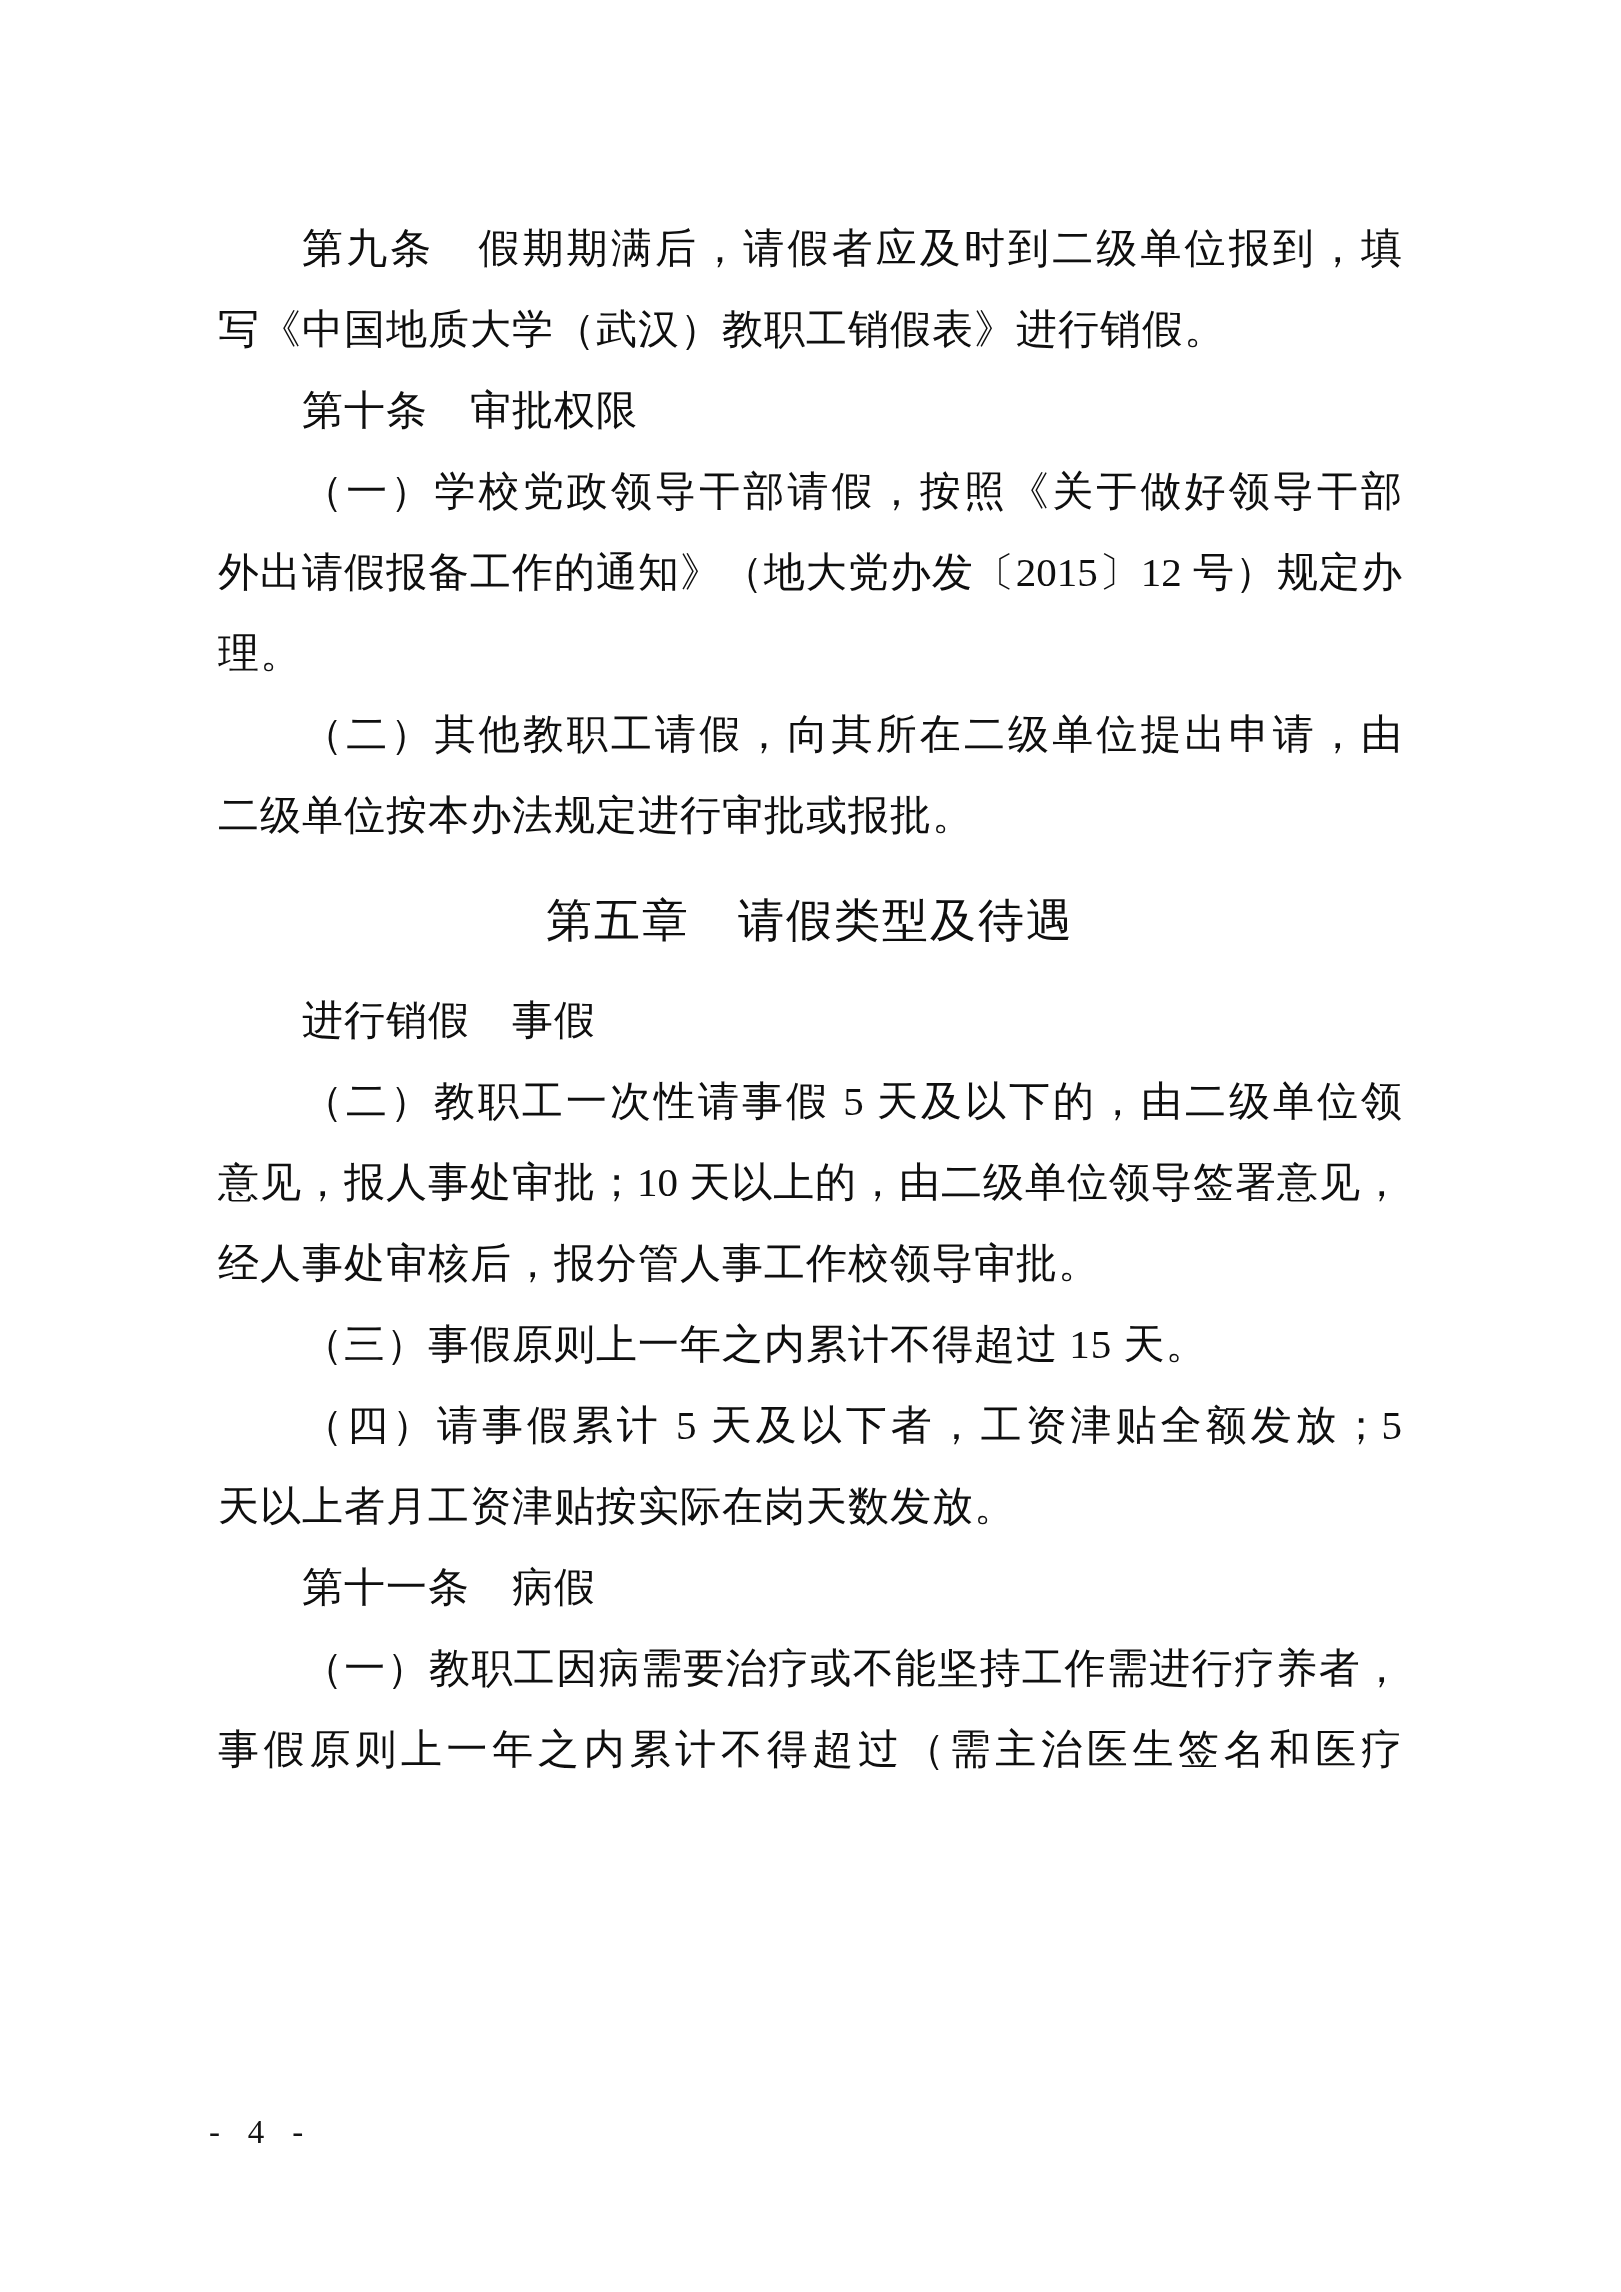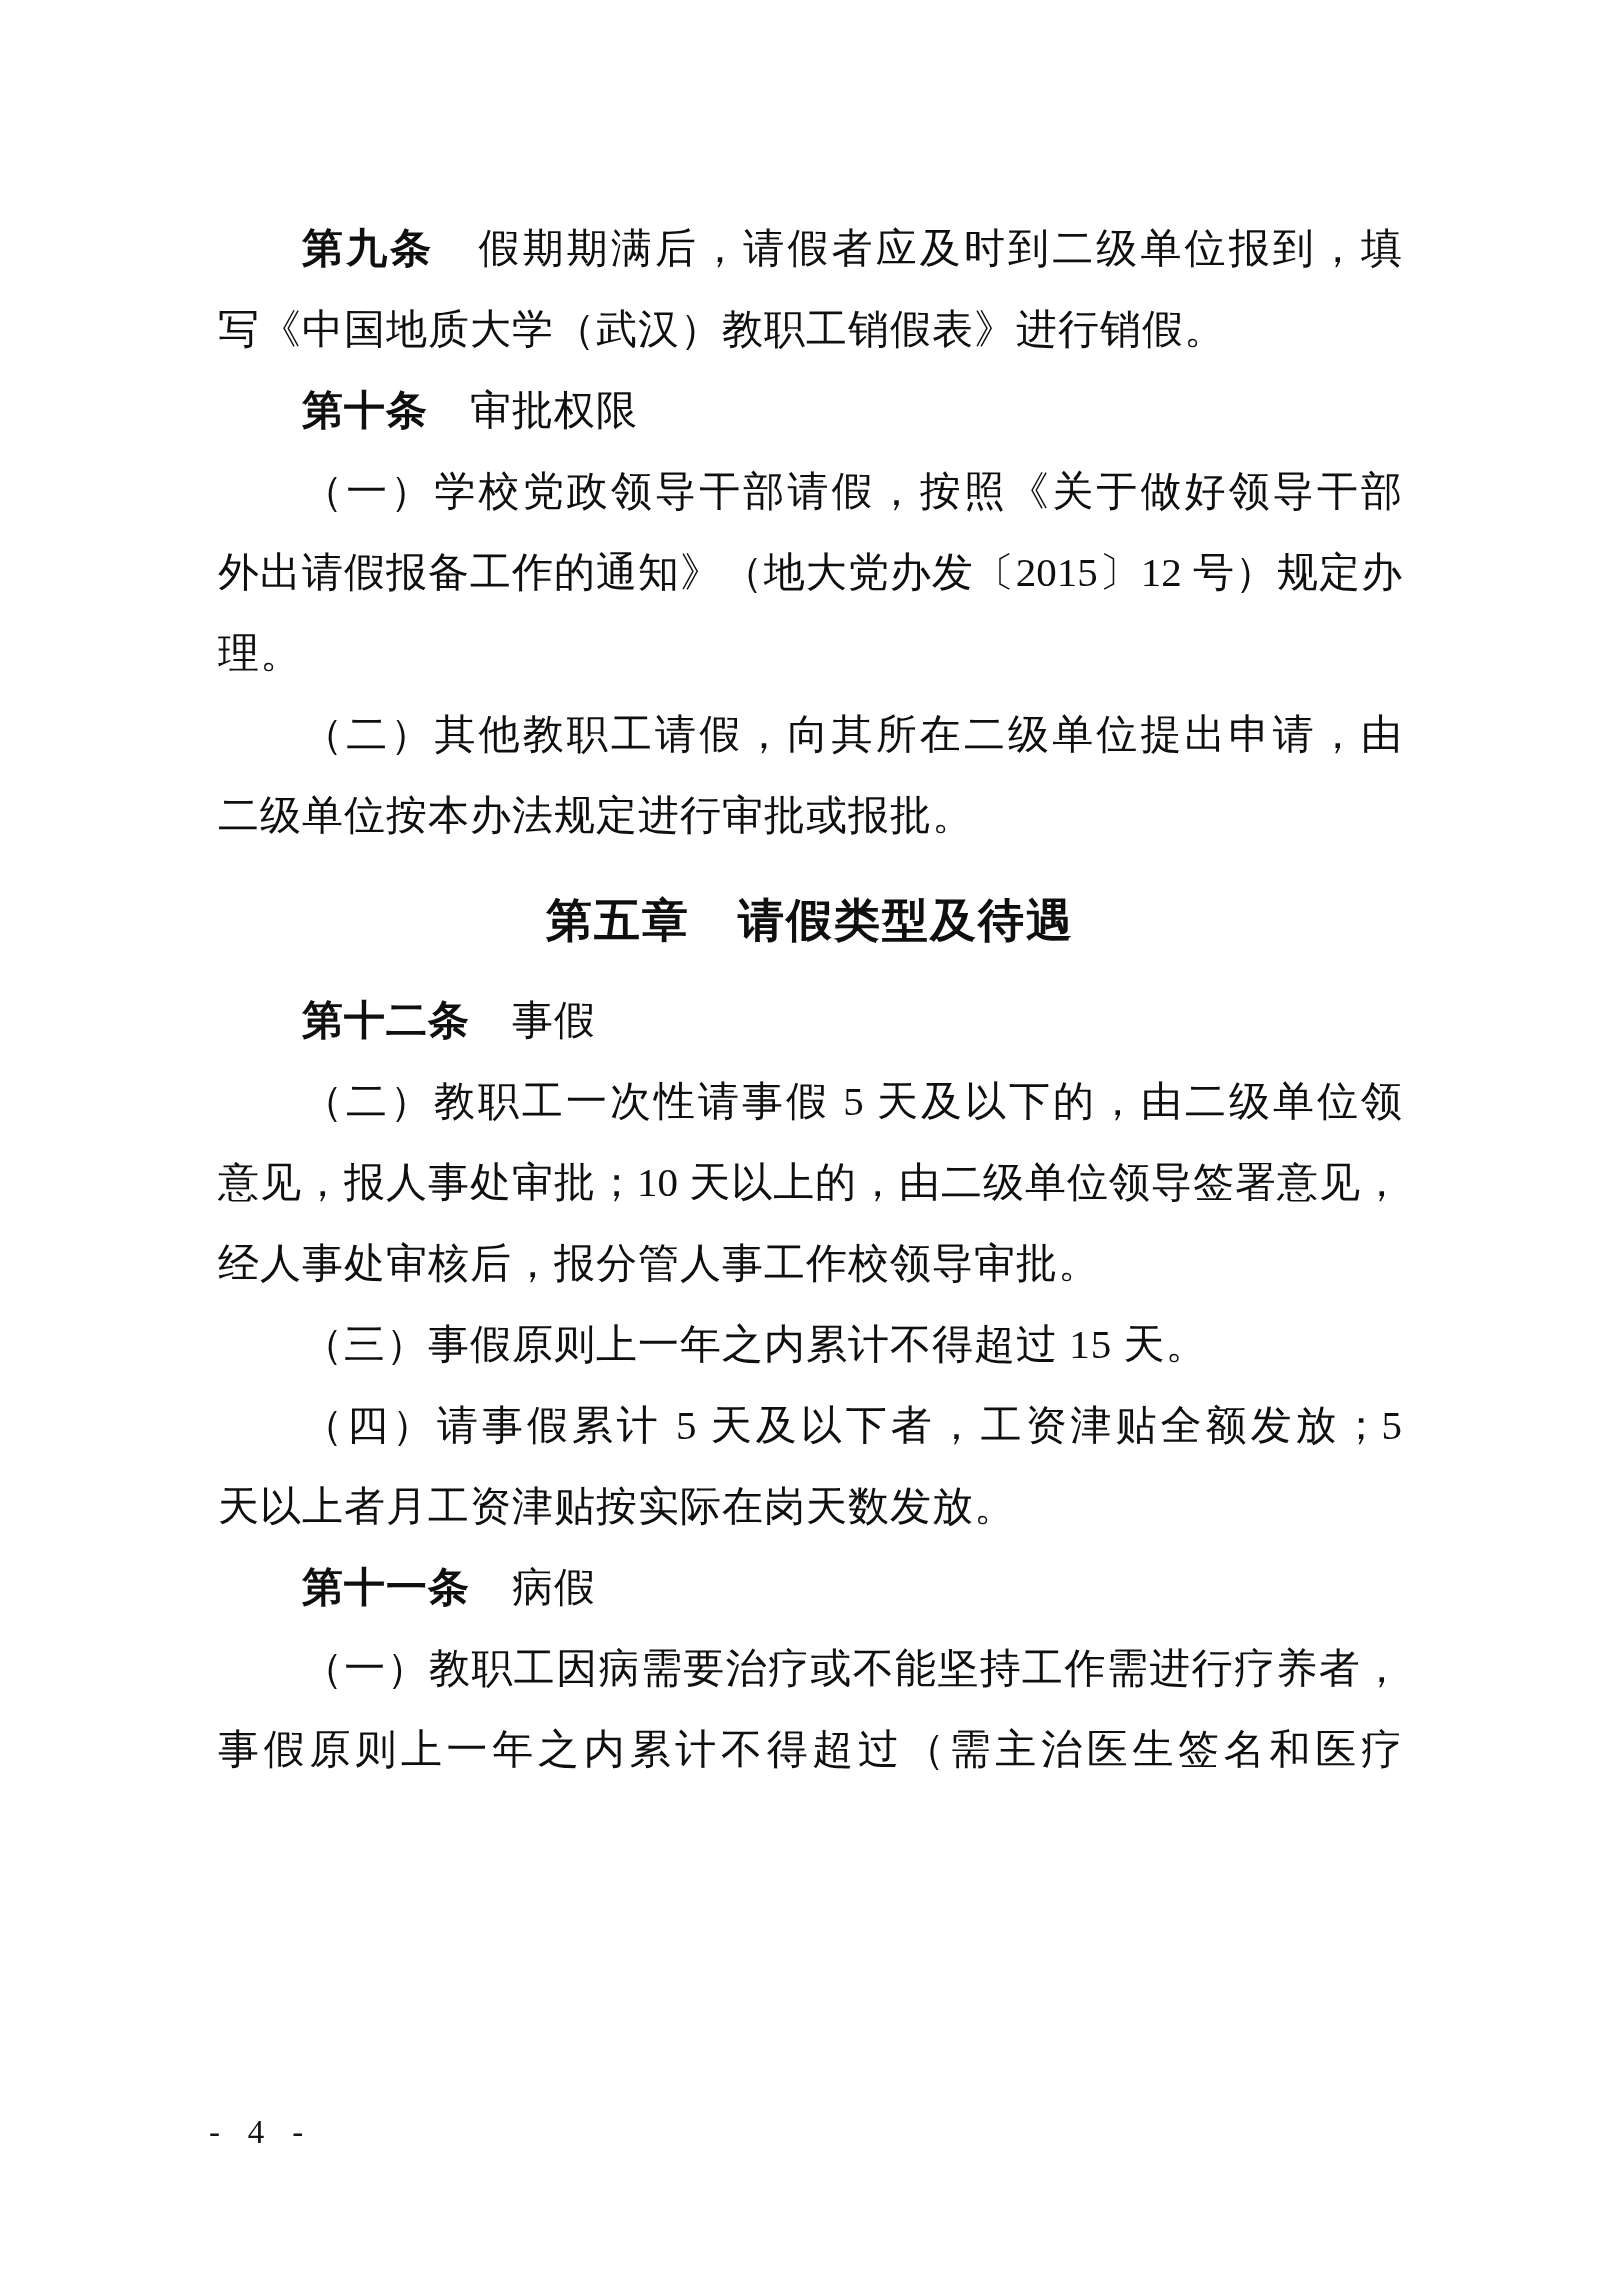"第九条" .seg.bold { font-weight: bold -> normal }
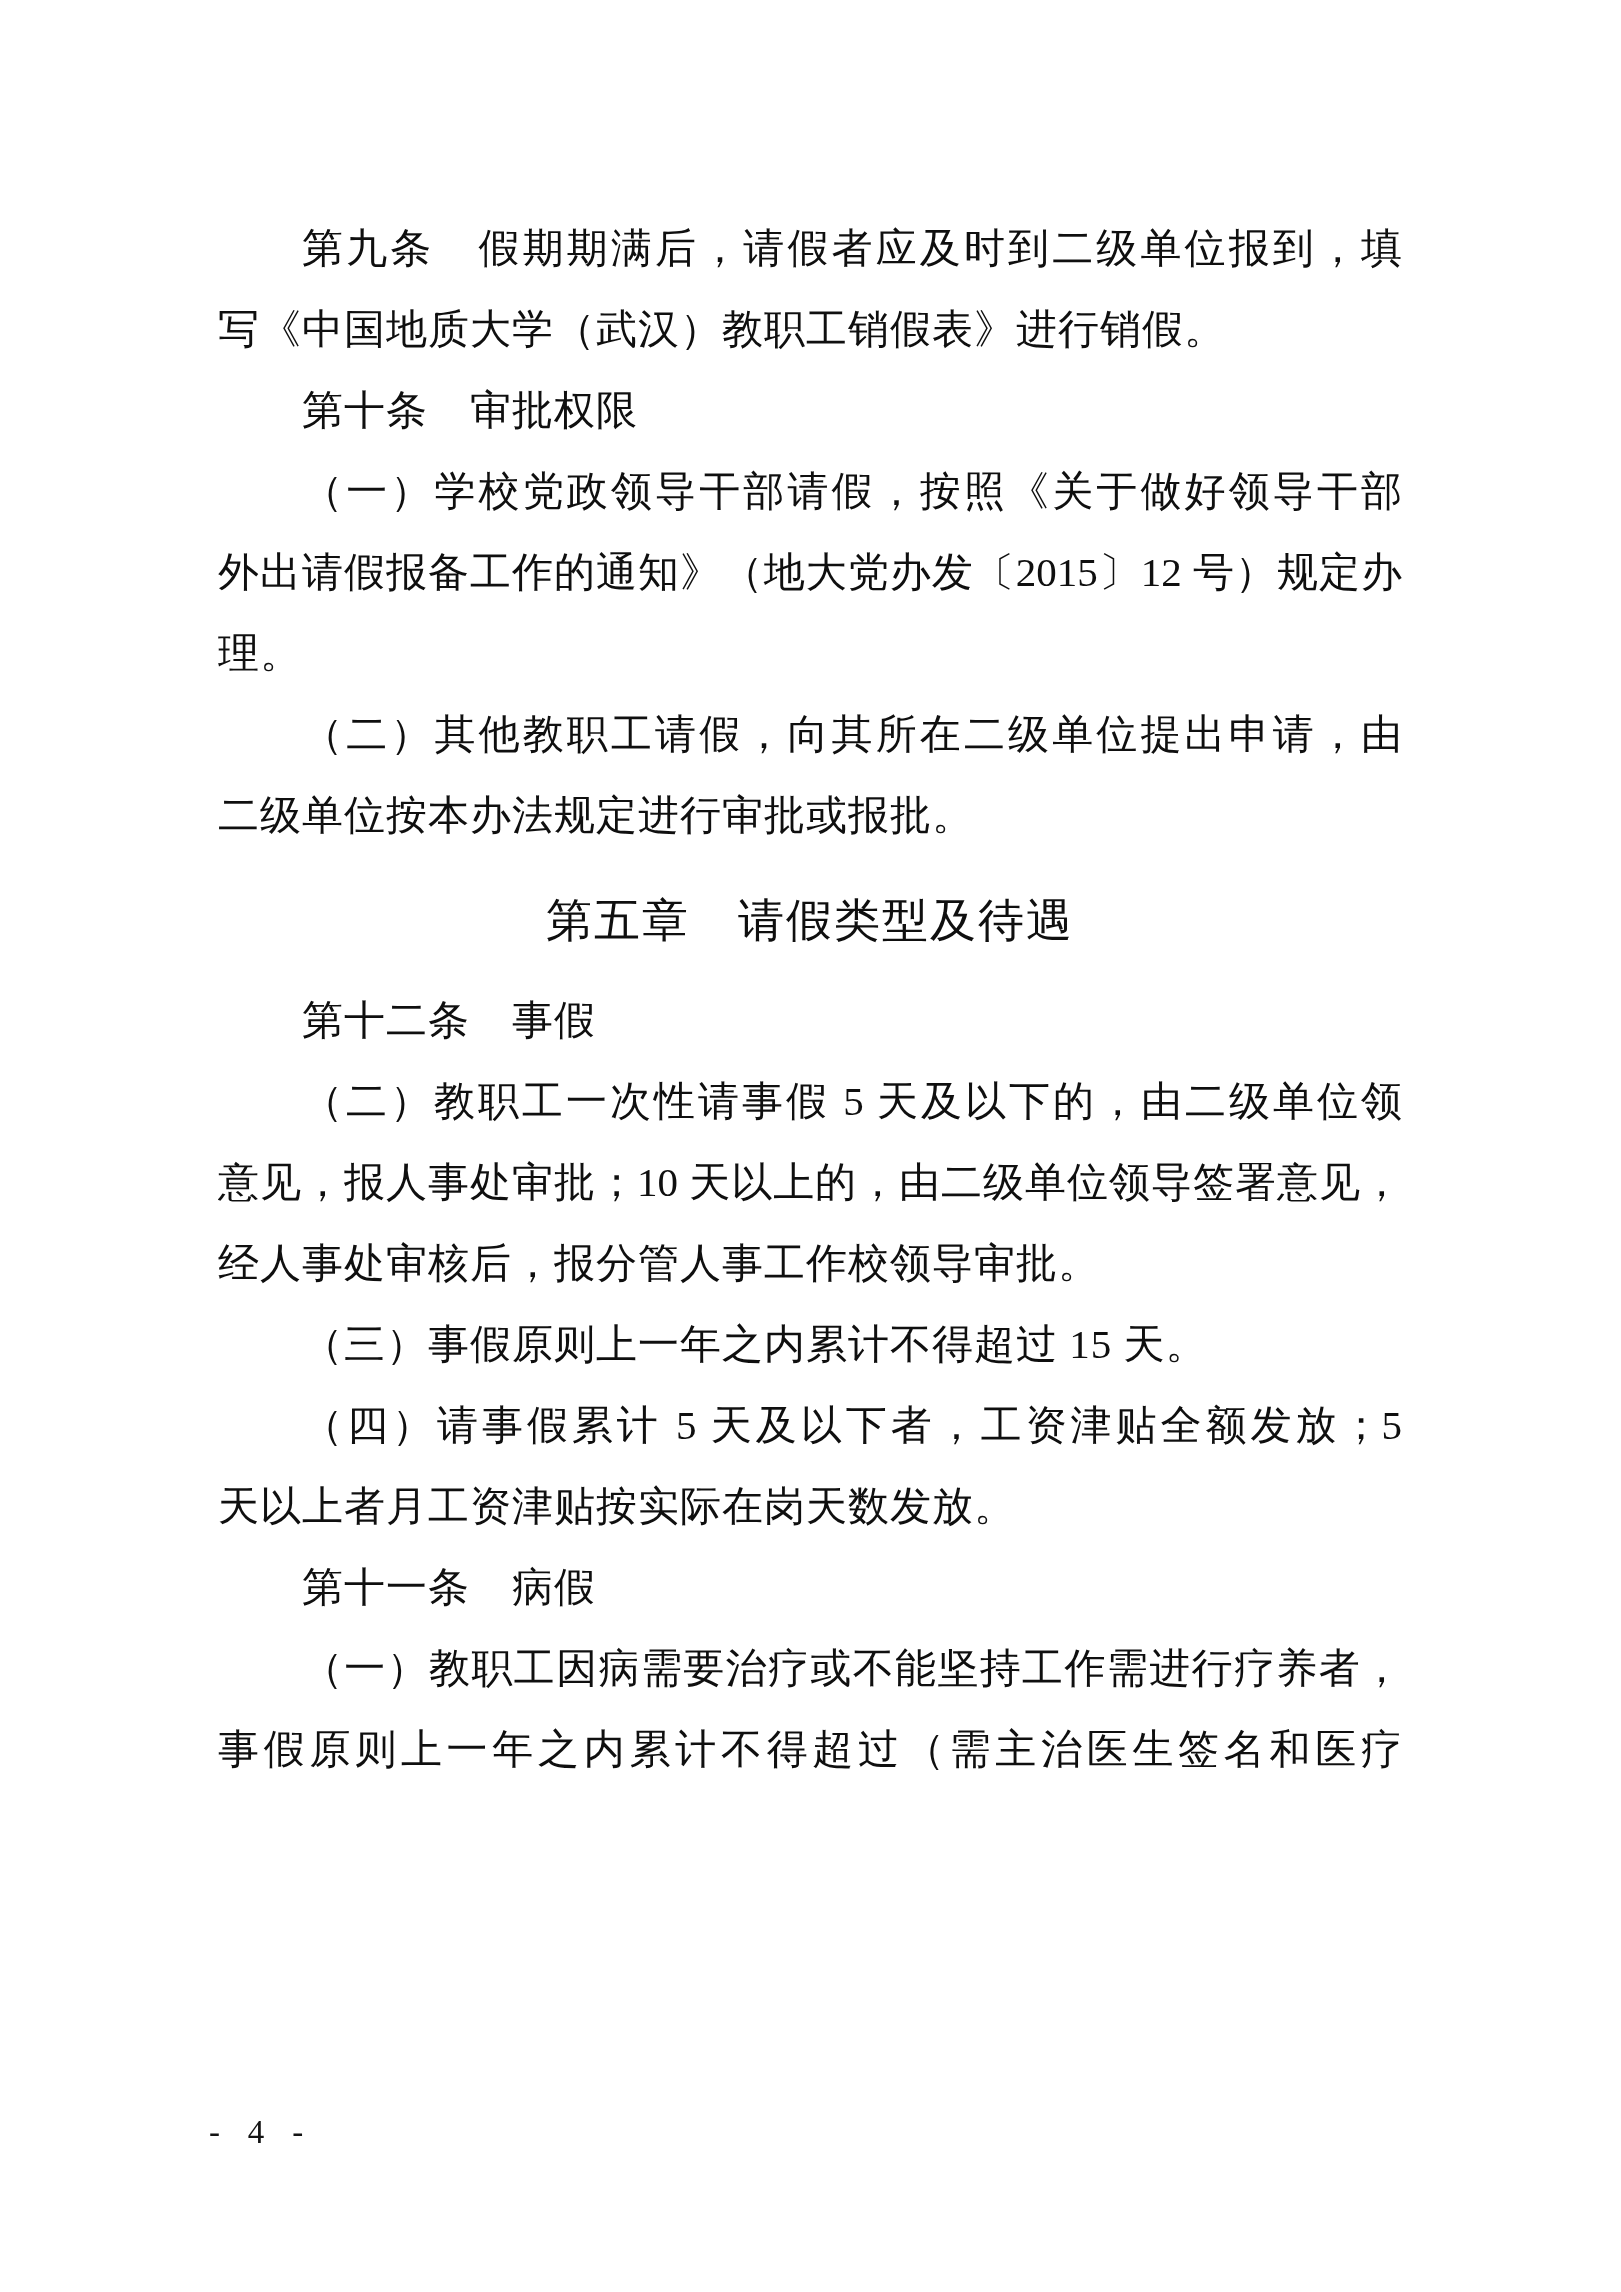"第十二条" span.seg { text: 第十二条 -> 进行销假 }
